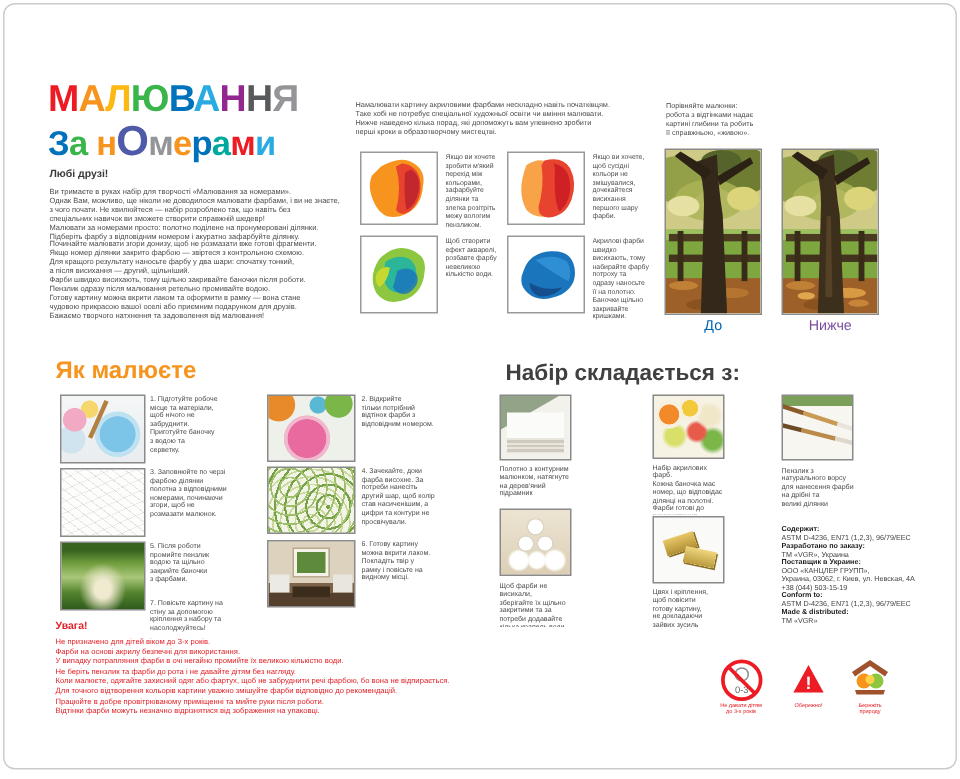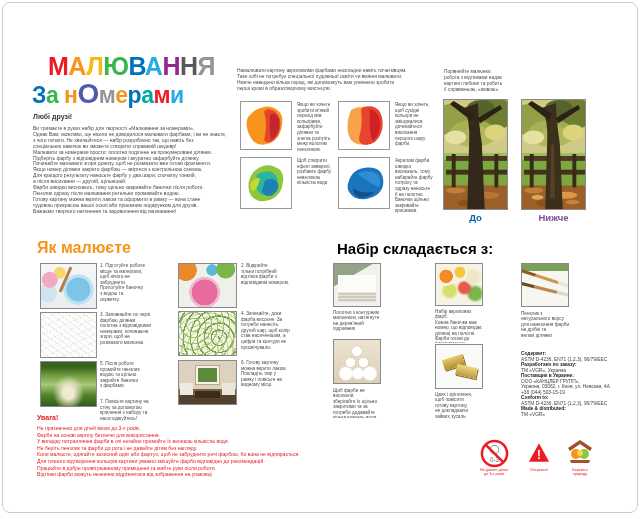"МАЛЮВАННЯ" .title1 { left: 48px -> 32px }
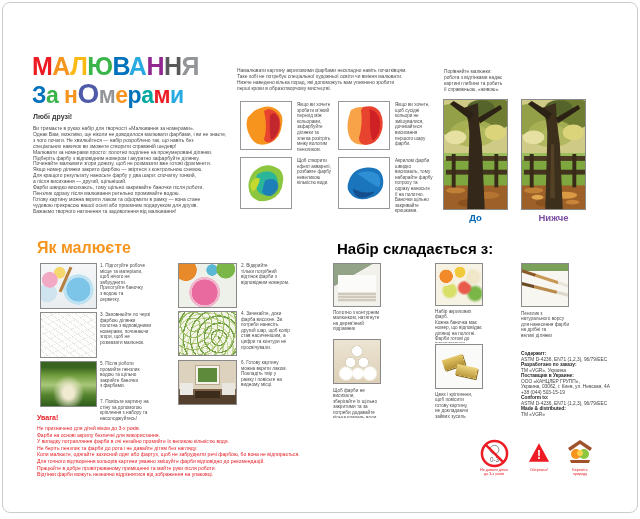"До" .lbl { font-weight: bold -> normal }
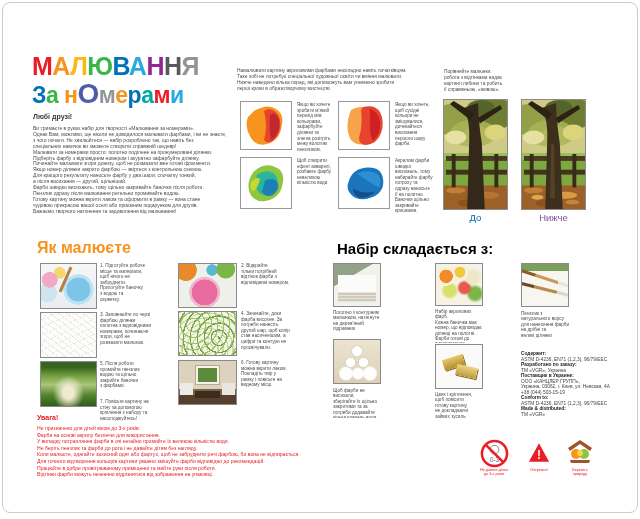"Набір складається з:" .green { color: #000000 -> #404040 }
